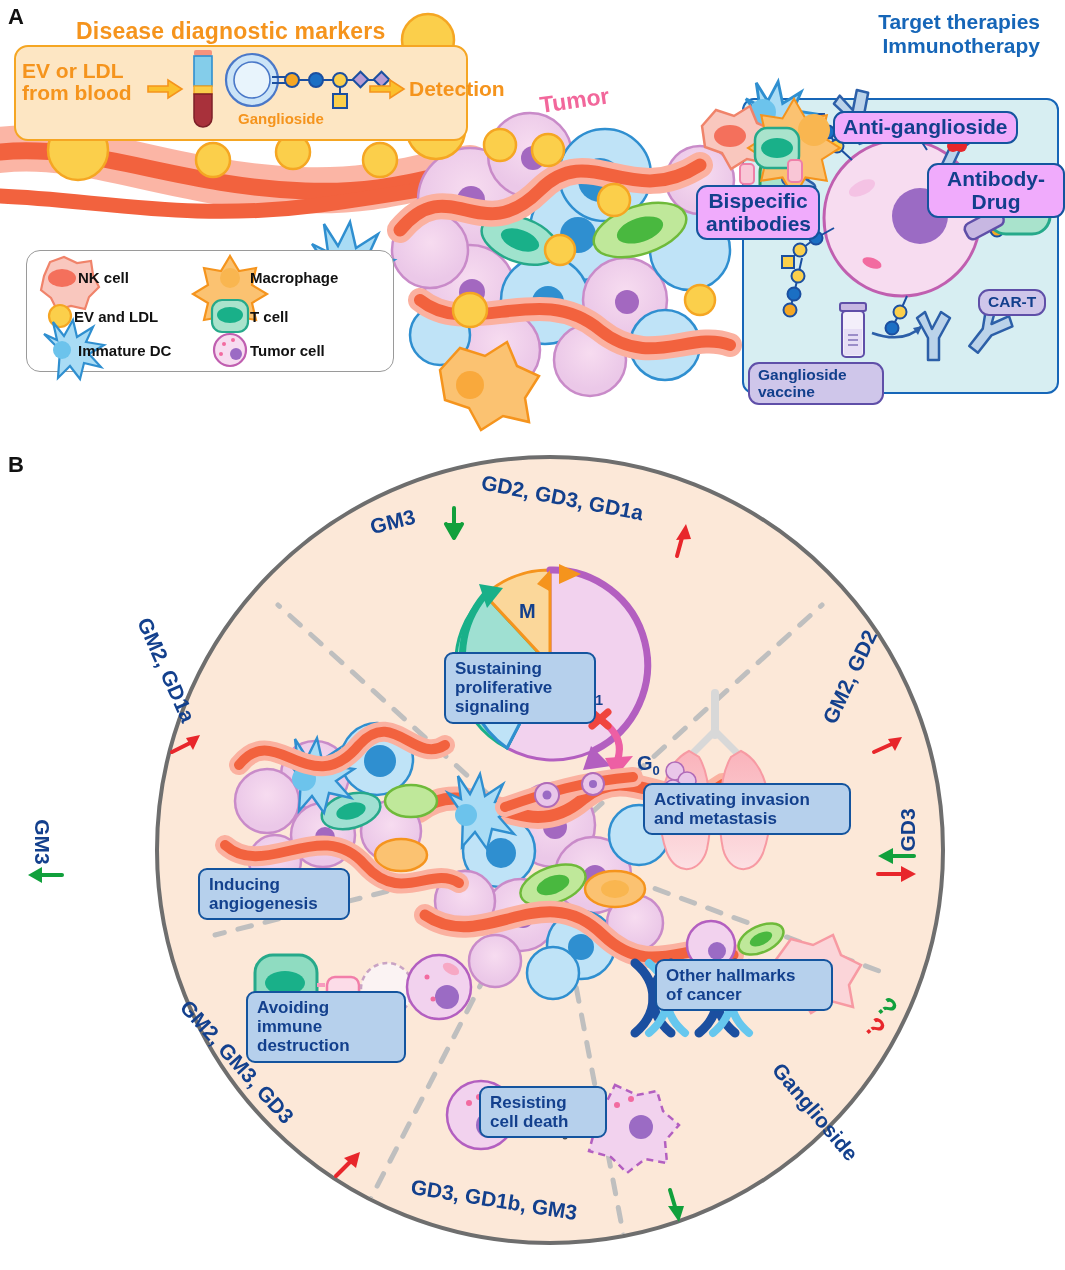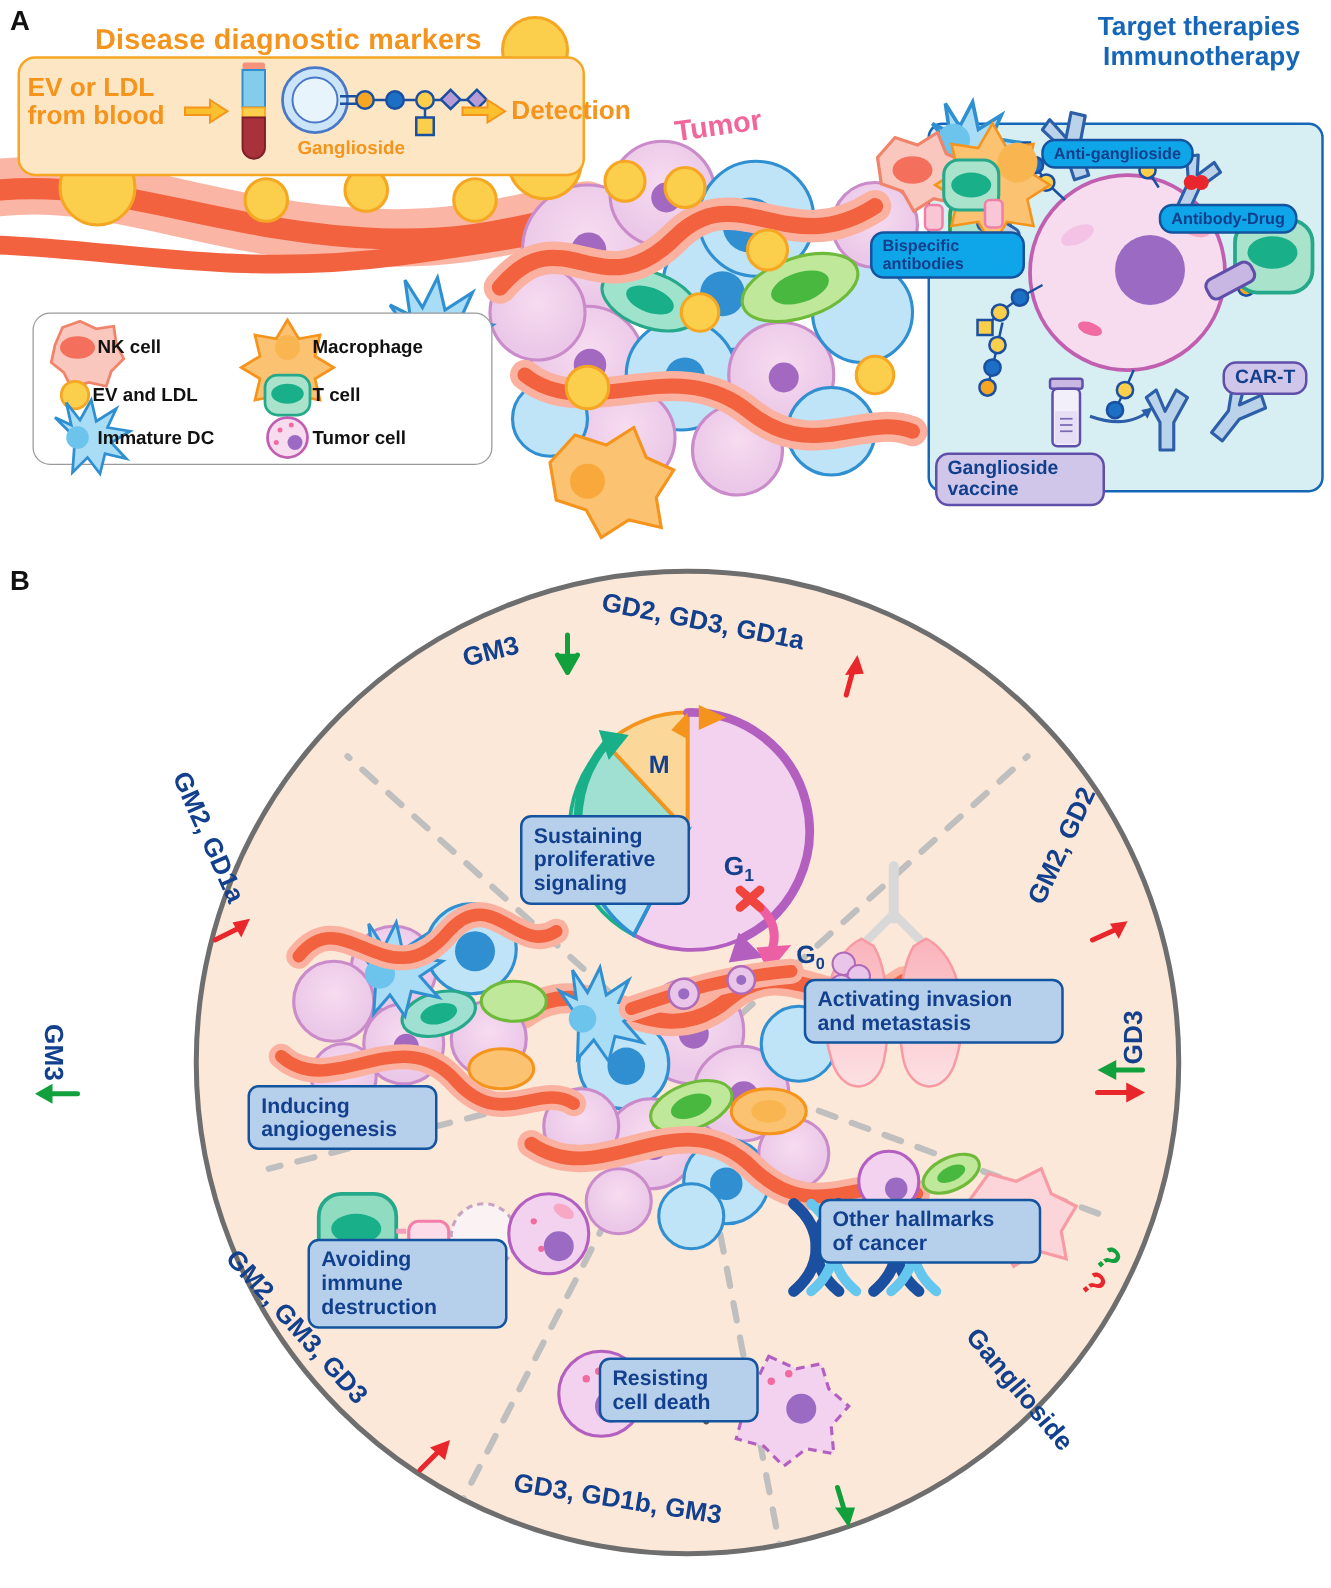"Anti-ganglioside" .lbl-blue { background: #0ea5e9 -> #f0abfc; font-size: 13px -> 21px; text-align: left -> center }
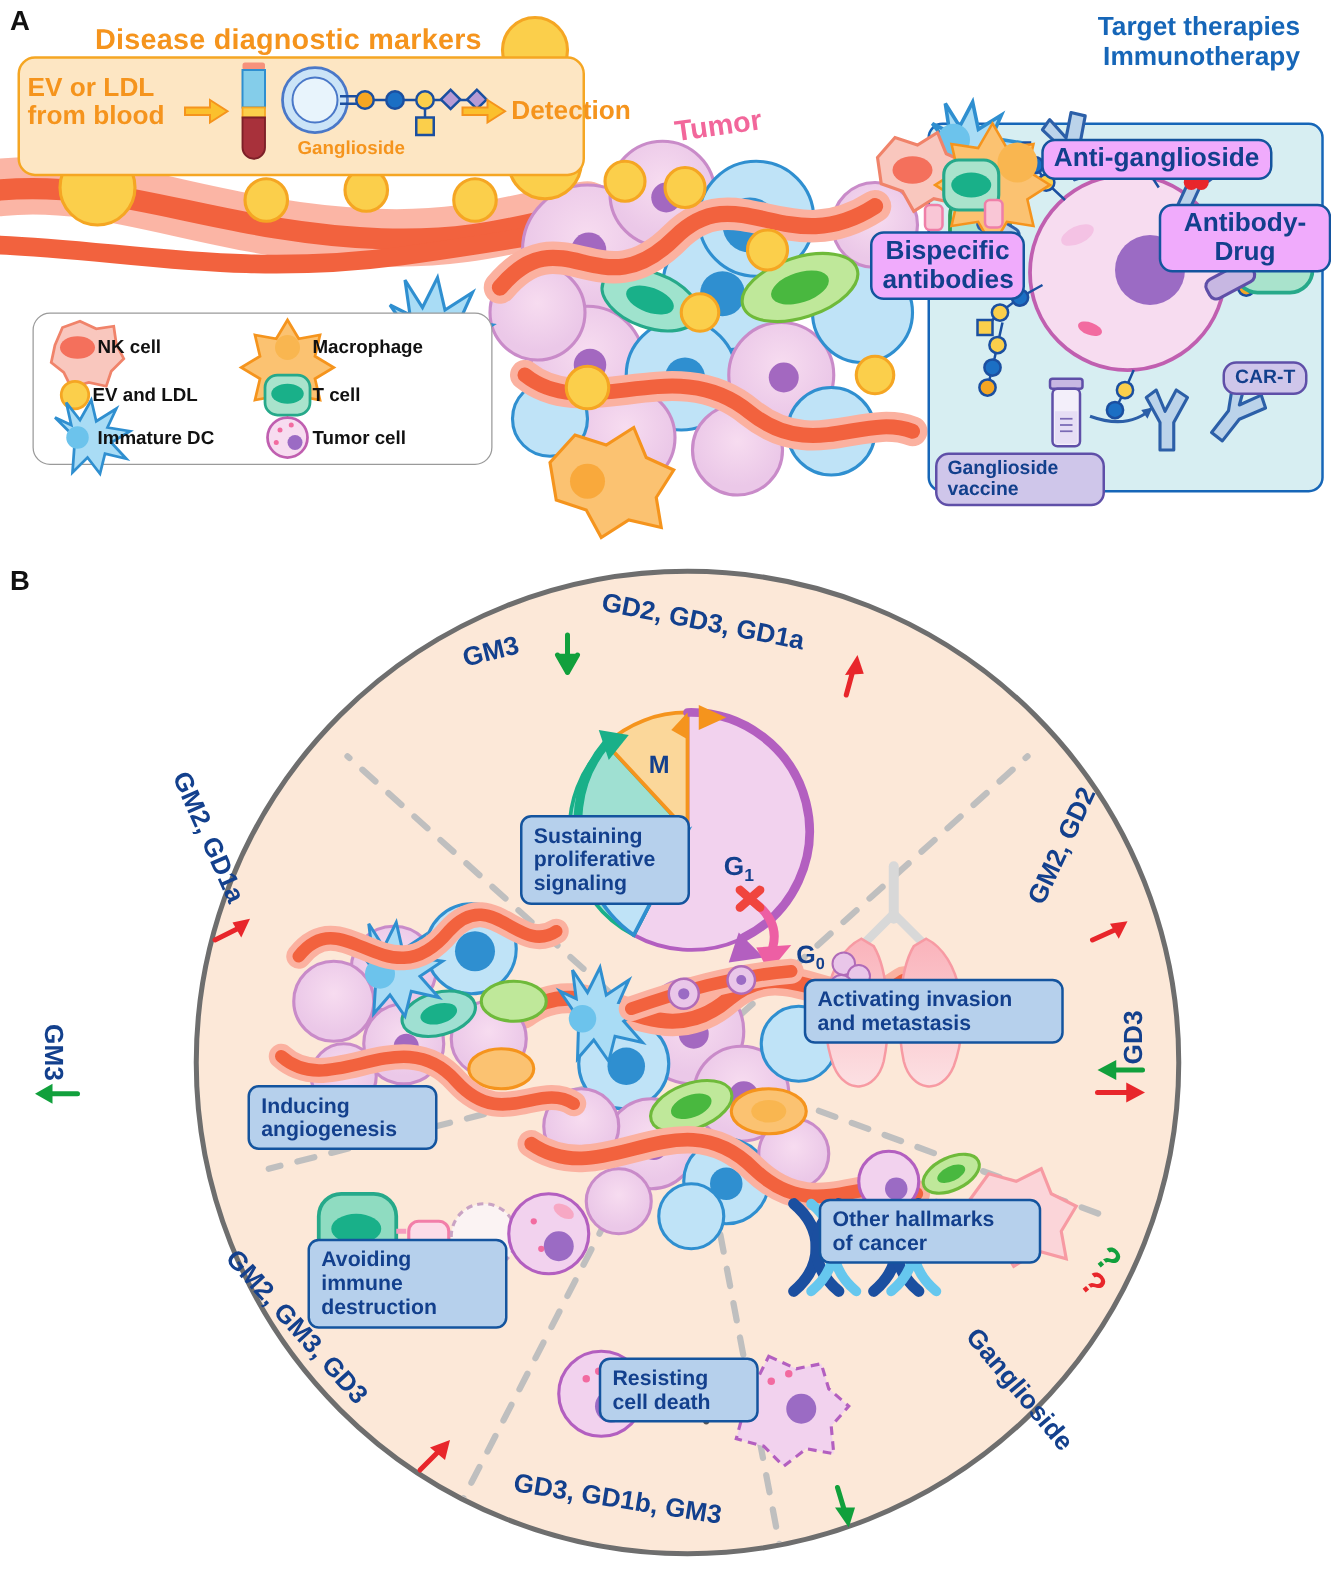"Sustaining" div.hall-box { left: 416px -> 444px; width: 136px -> 152px }
